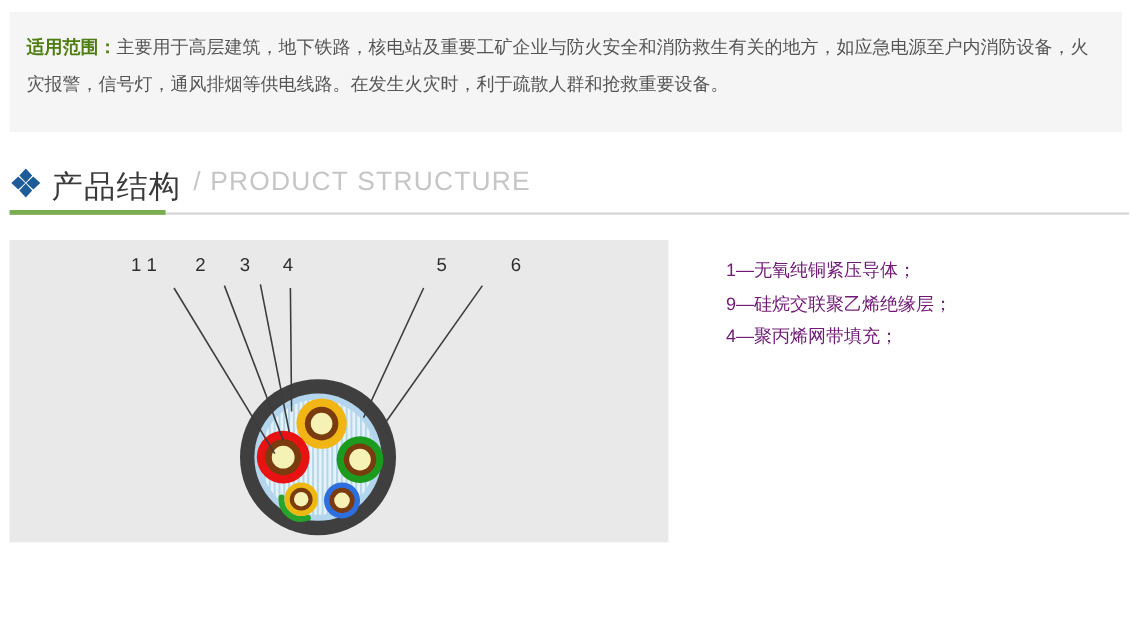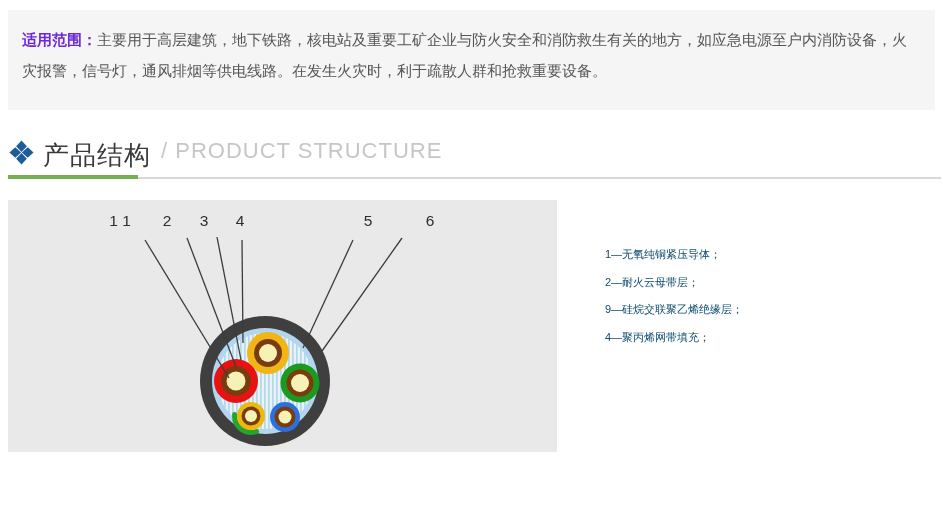"适用范围：" .intro .lbl { color: #6d28d9 -> #4d7c0f }
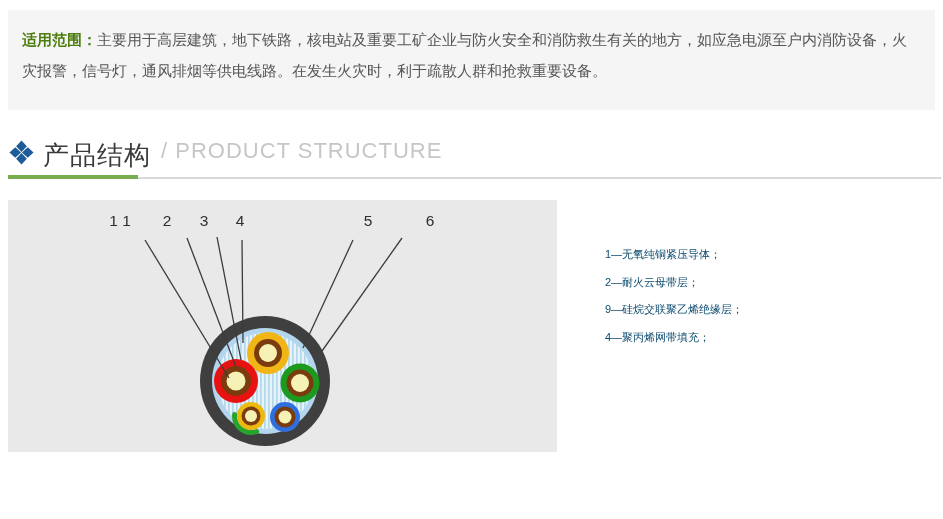"1—无氧纯铜紧压导体；" .legend { color: #0c4a6e -> #701a75; font-size: 11px -> 15px; margin-top: 29px -> none }
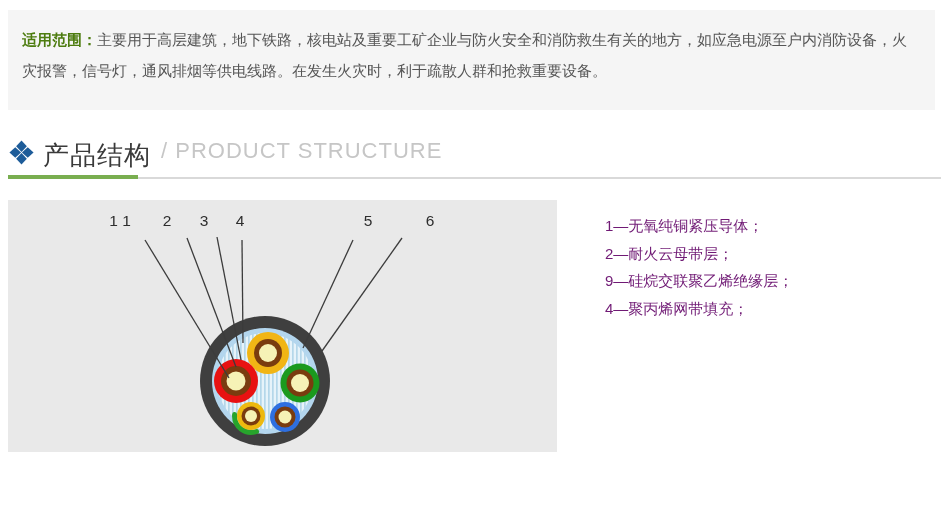"2—耐火云母带层；" div { html: <div>2—耐火云母带层；</div> -> none }
